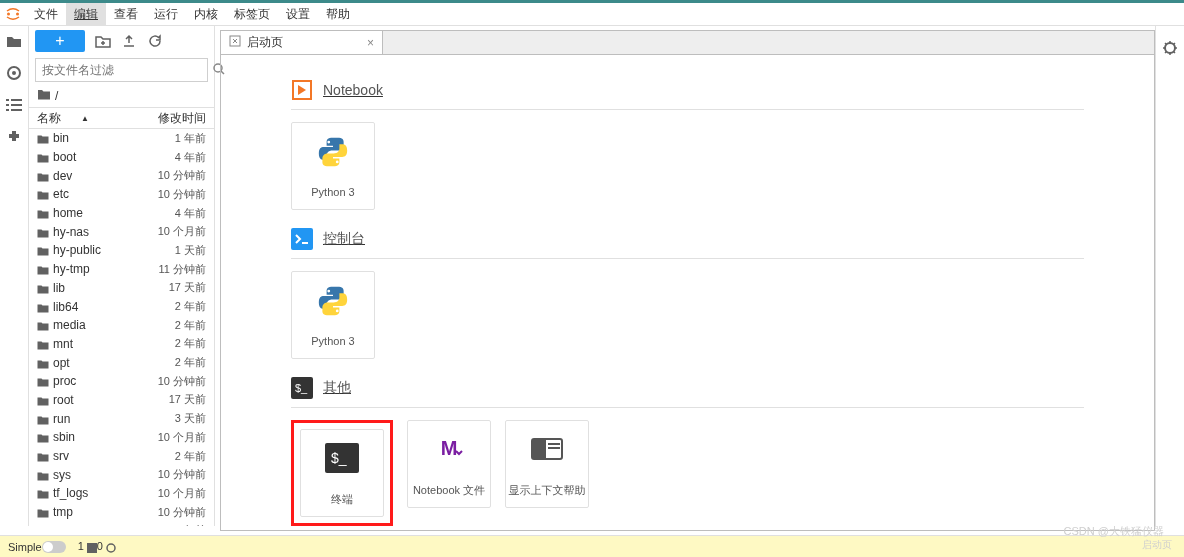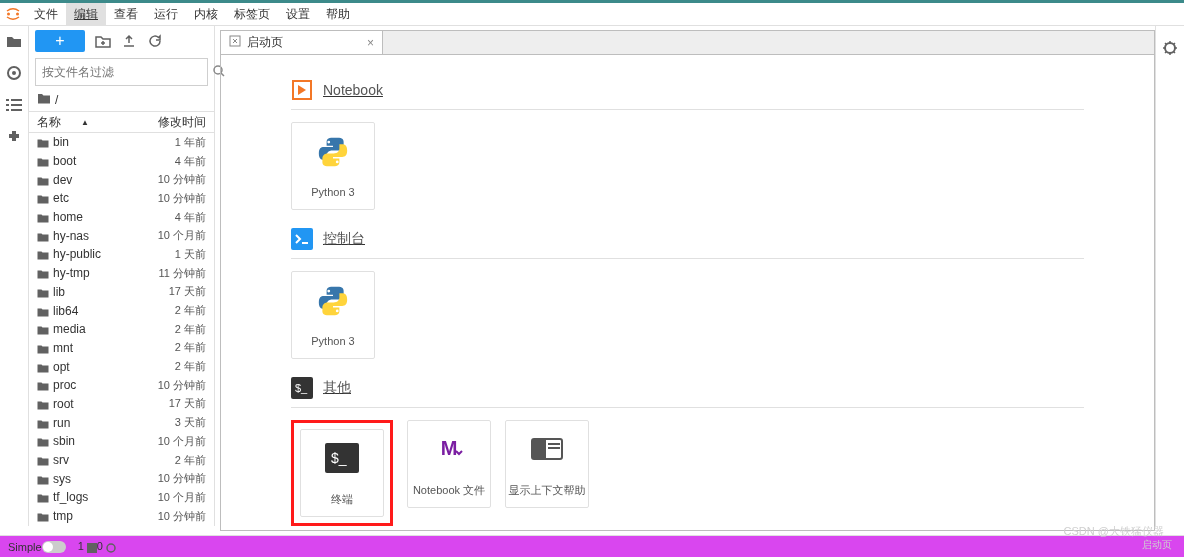"按文件名过滤" .filter-box { align-items: center -> flex-start; padding: 13px 6px -> 4px 6px }
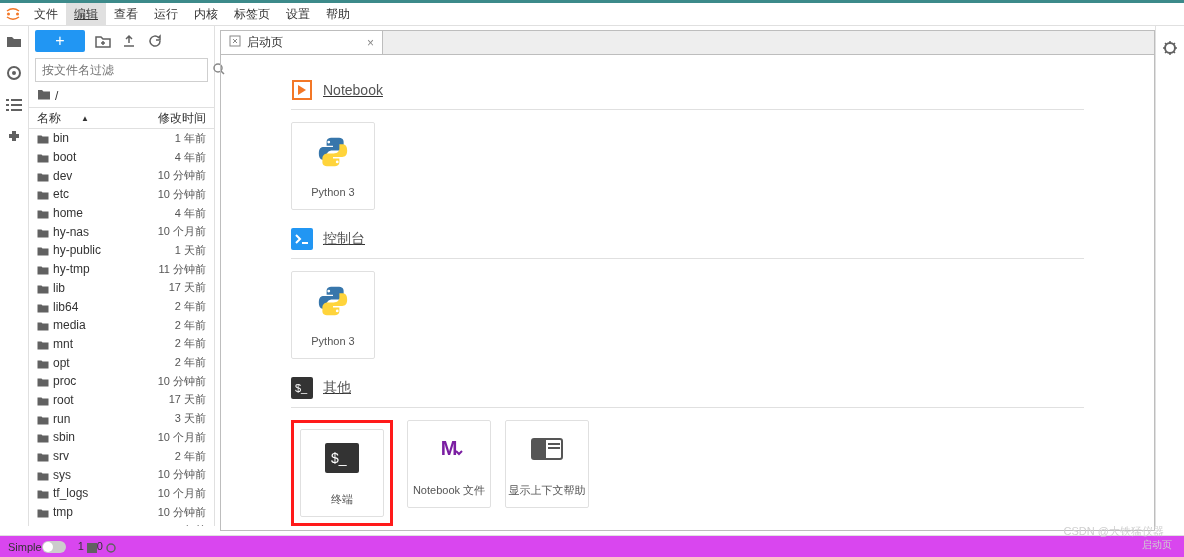"Simple" .status-bar { background: #d946ef -> #fef9c3 }
